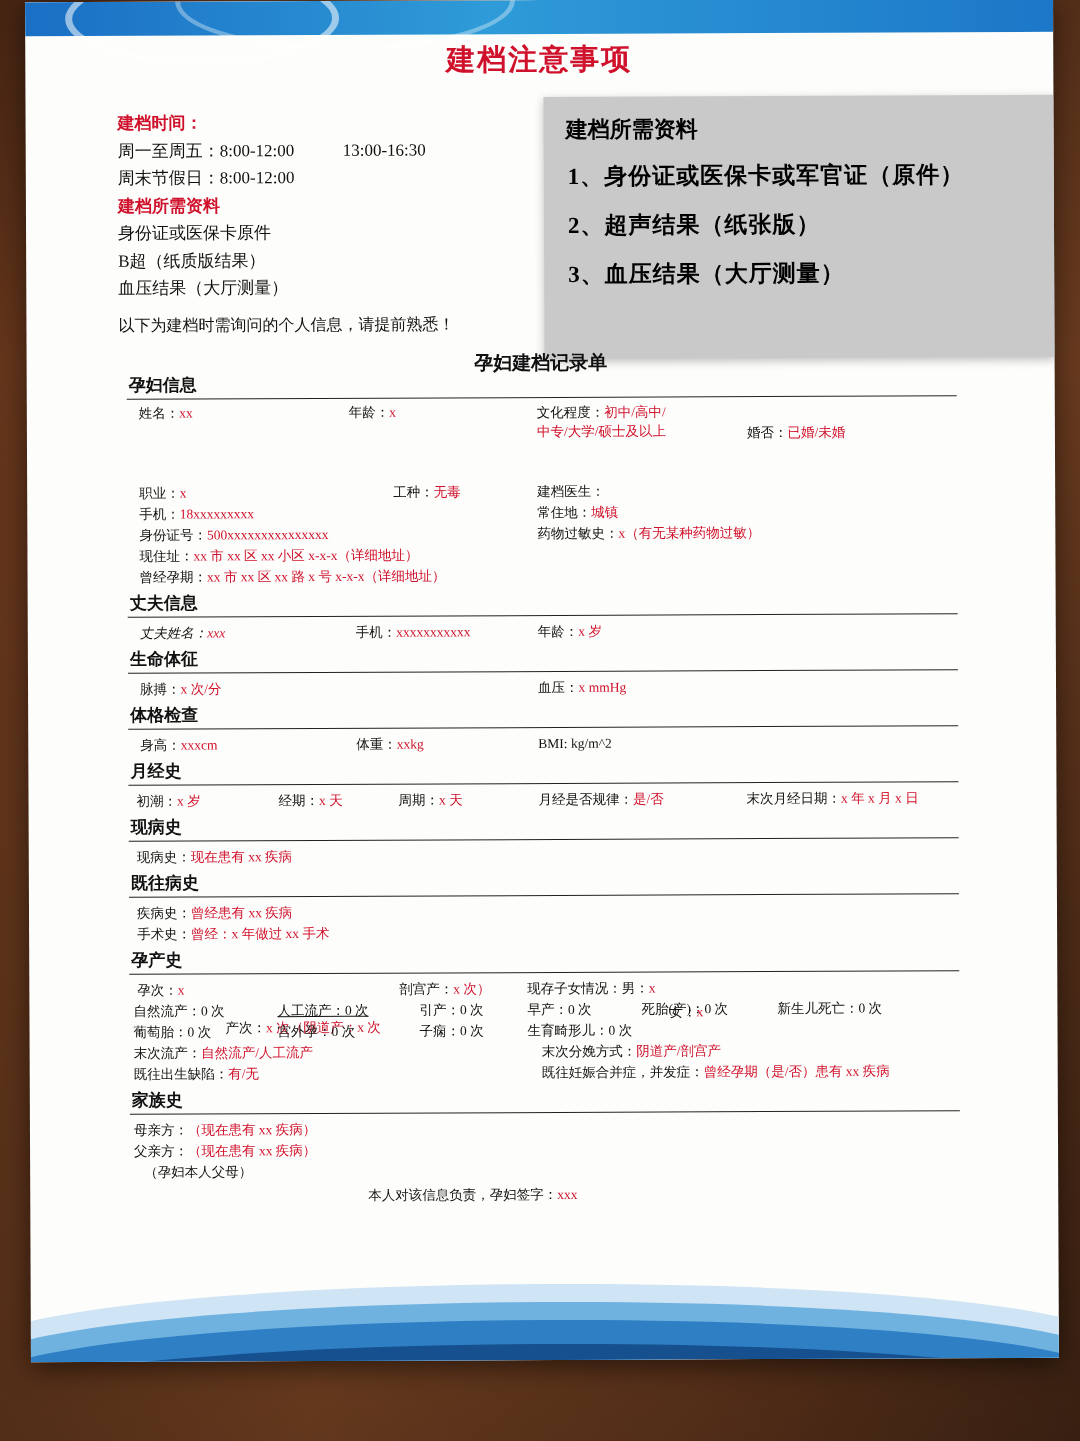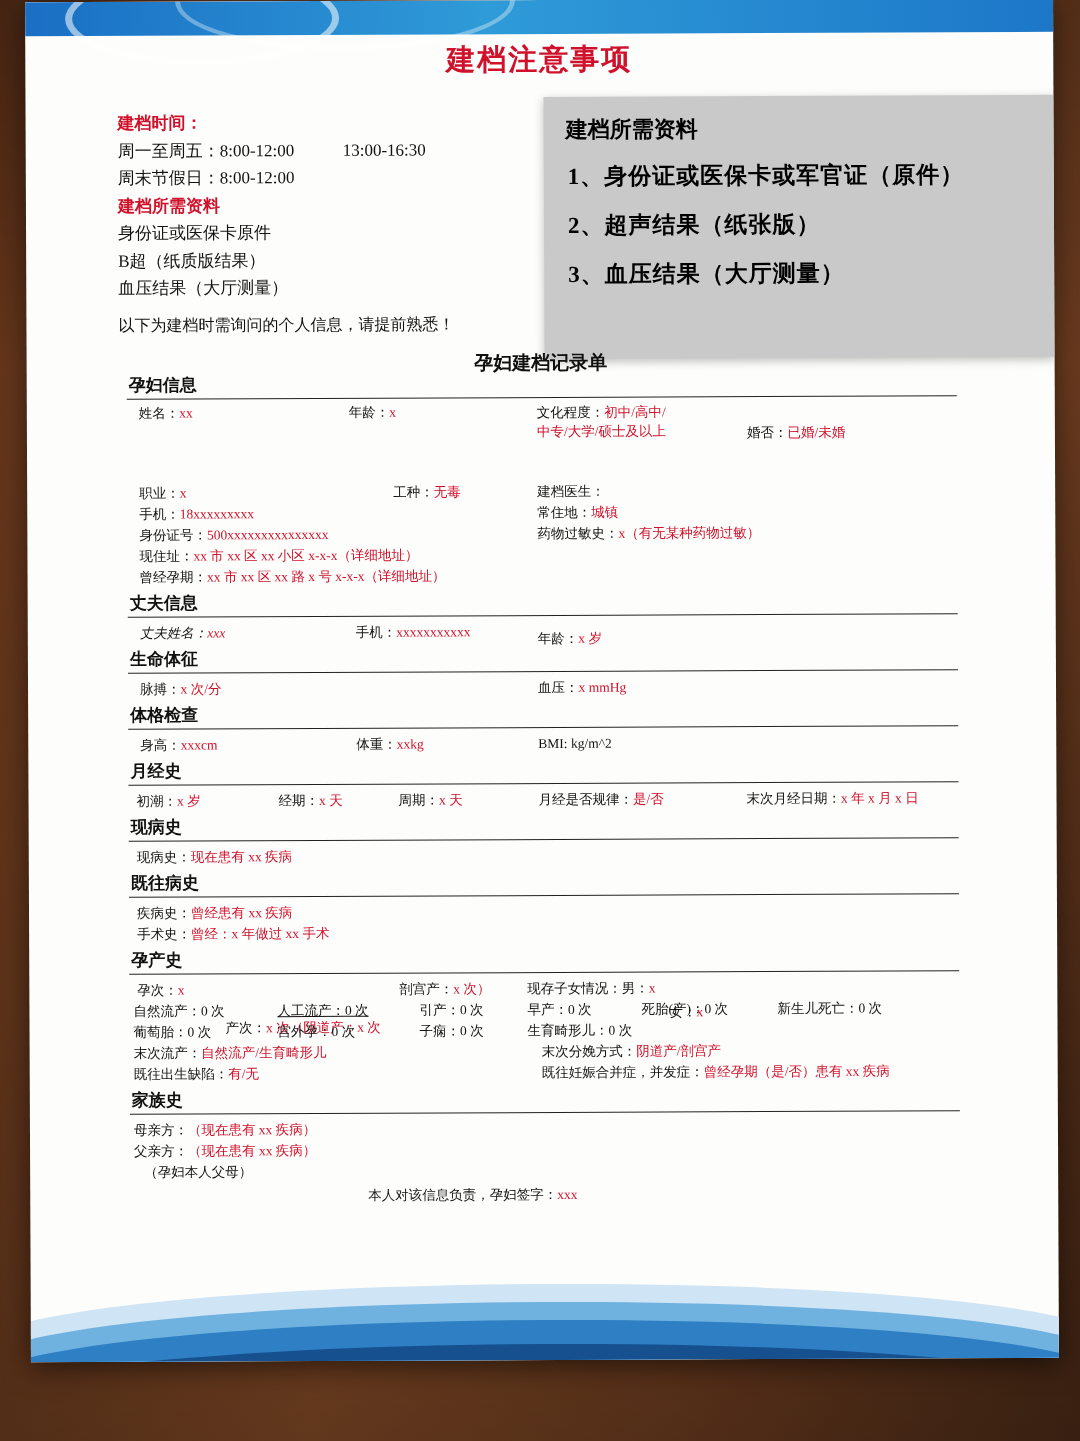"年龄：x 岁" span.f { margin-top: 7px -> none }
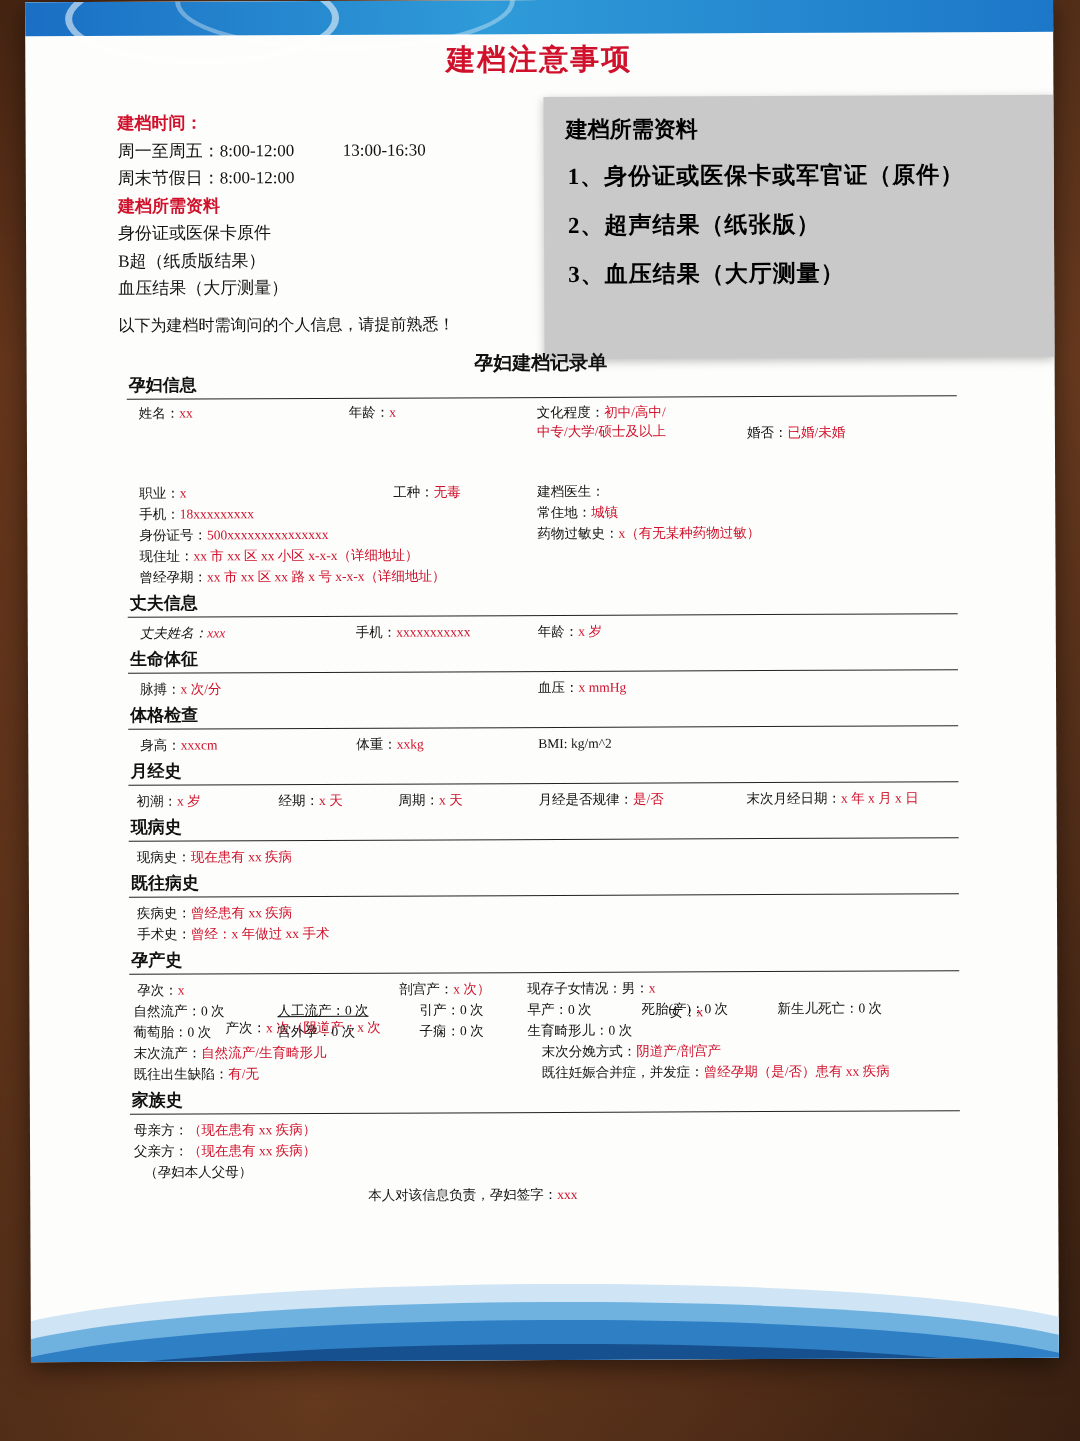"自然流产/生育畸形儿" span.v { text: /生育畸形儿 -> /人工流产 }
